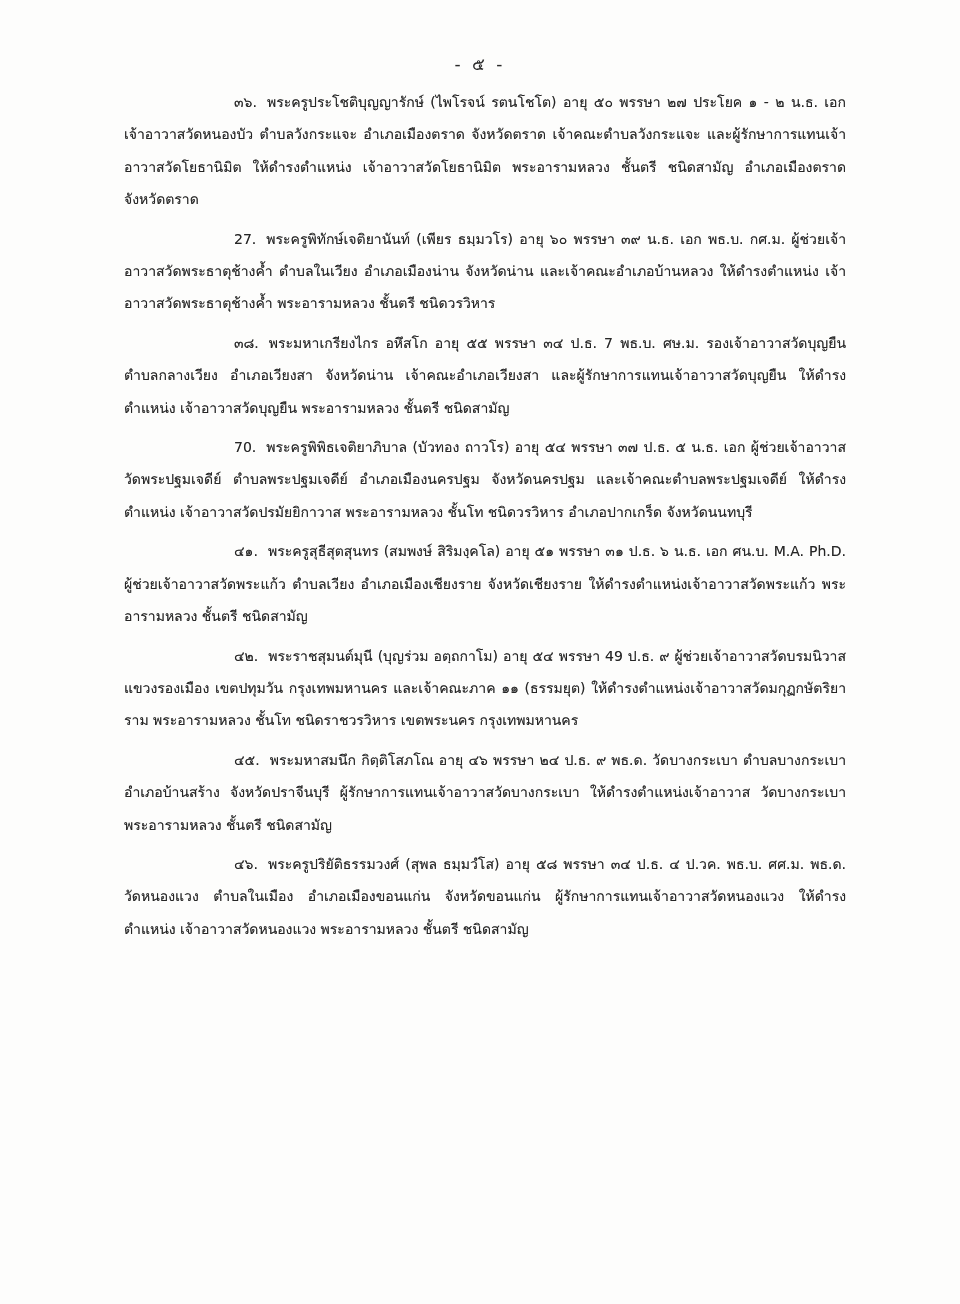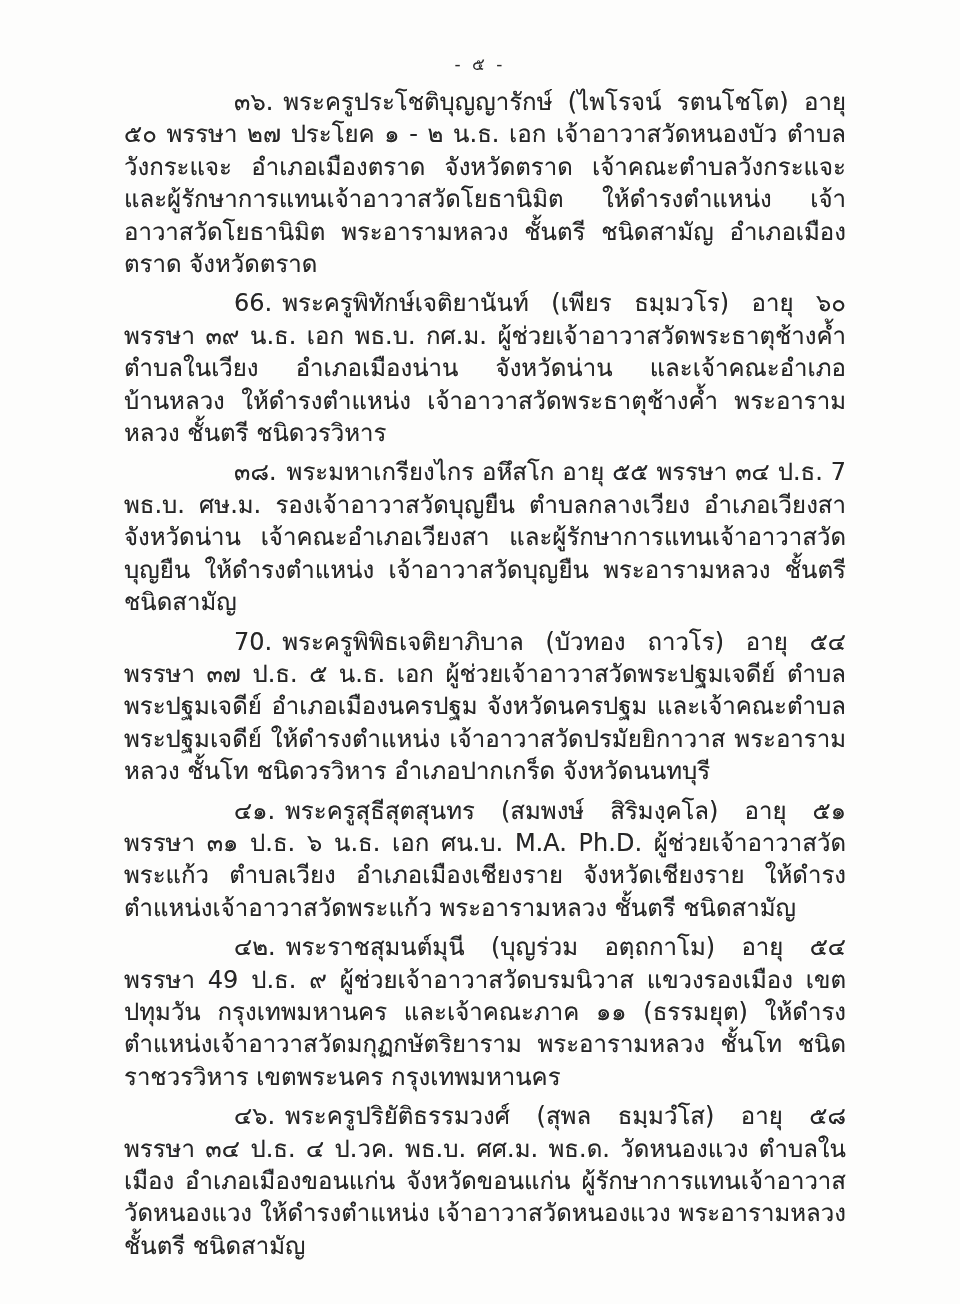"๓๖. พระครูประโชติบุญญารักษ์ (ไพโรจน์" p.entry { font-size: 24px -> 14px }
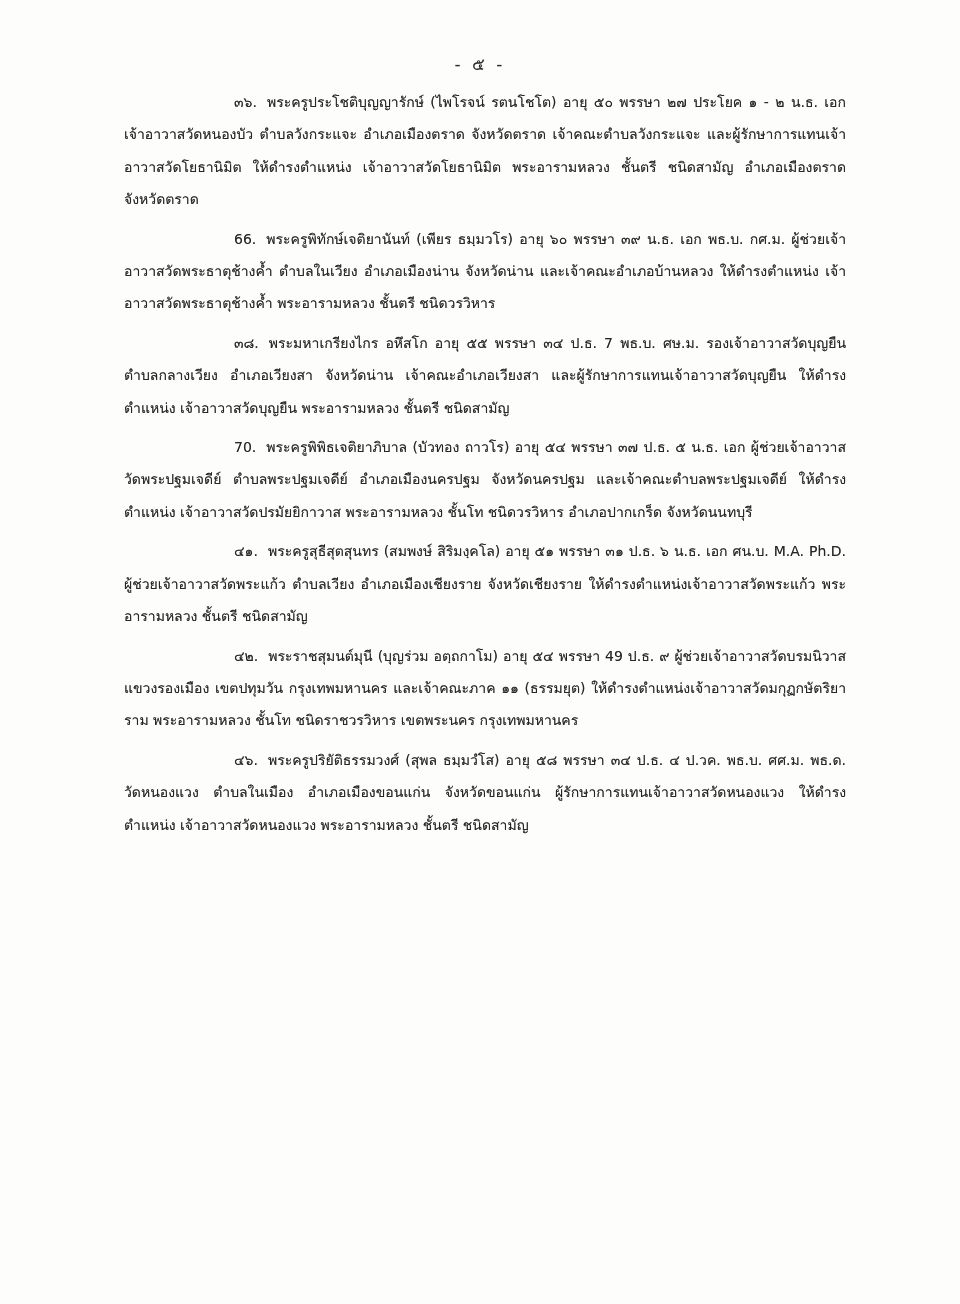"66." span.num { text: 66 -> 27 }
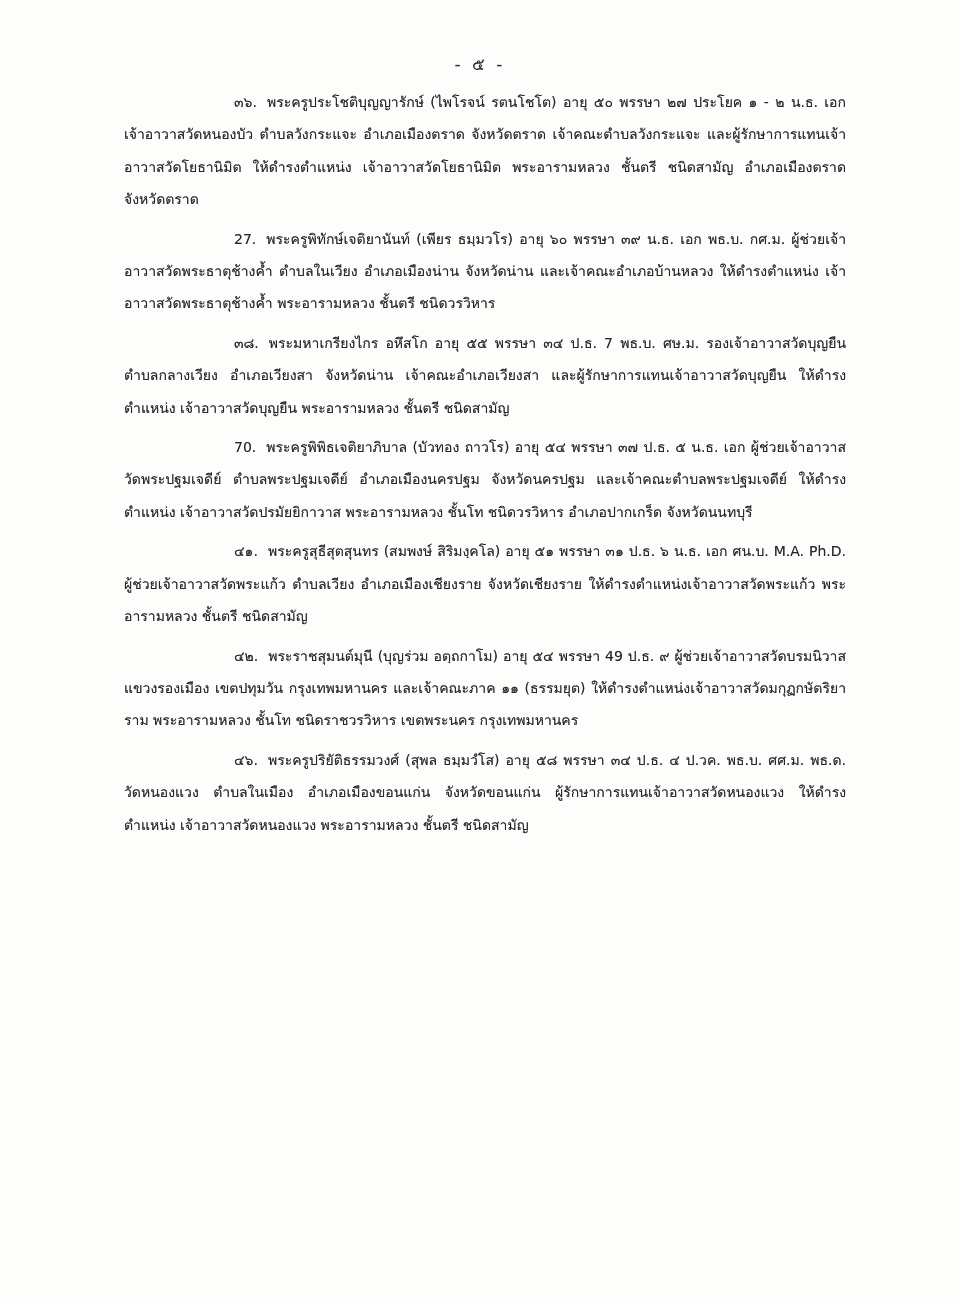"๔๕. พระมหาสมนึก กิตฺติโสภโณ อายุ ๔๖" p.entry { html: none -> <p><span>๔๕.</span><span>พระมหาสมนึก กิตฺติโสภโณ อายุ ๔๖ พรรษา ๒๔ ป.ธ. ๙ พธ.ด. วัดบางกระเบา ตำบลบางกระเบา อำเภอบ้านสร้าง จังหวัดปราจีนบุรี ผู้รักษาการแทนเจ้าอาวาสวัดบางกระเบา ให้ดำรงตำแหน่งเจ้าอาวาส วัดบางกระเบา พระอารามหลวง ชั้นตรี ชนิดสามัญ</span></p> }
